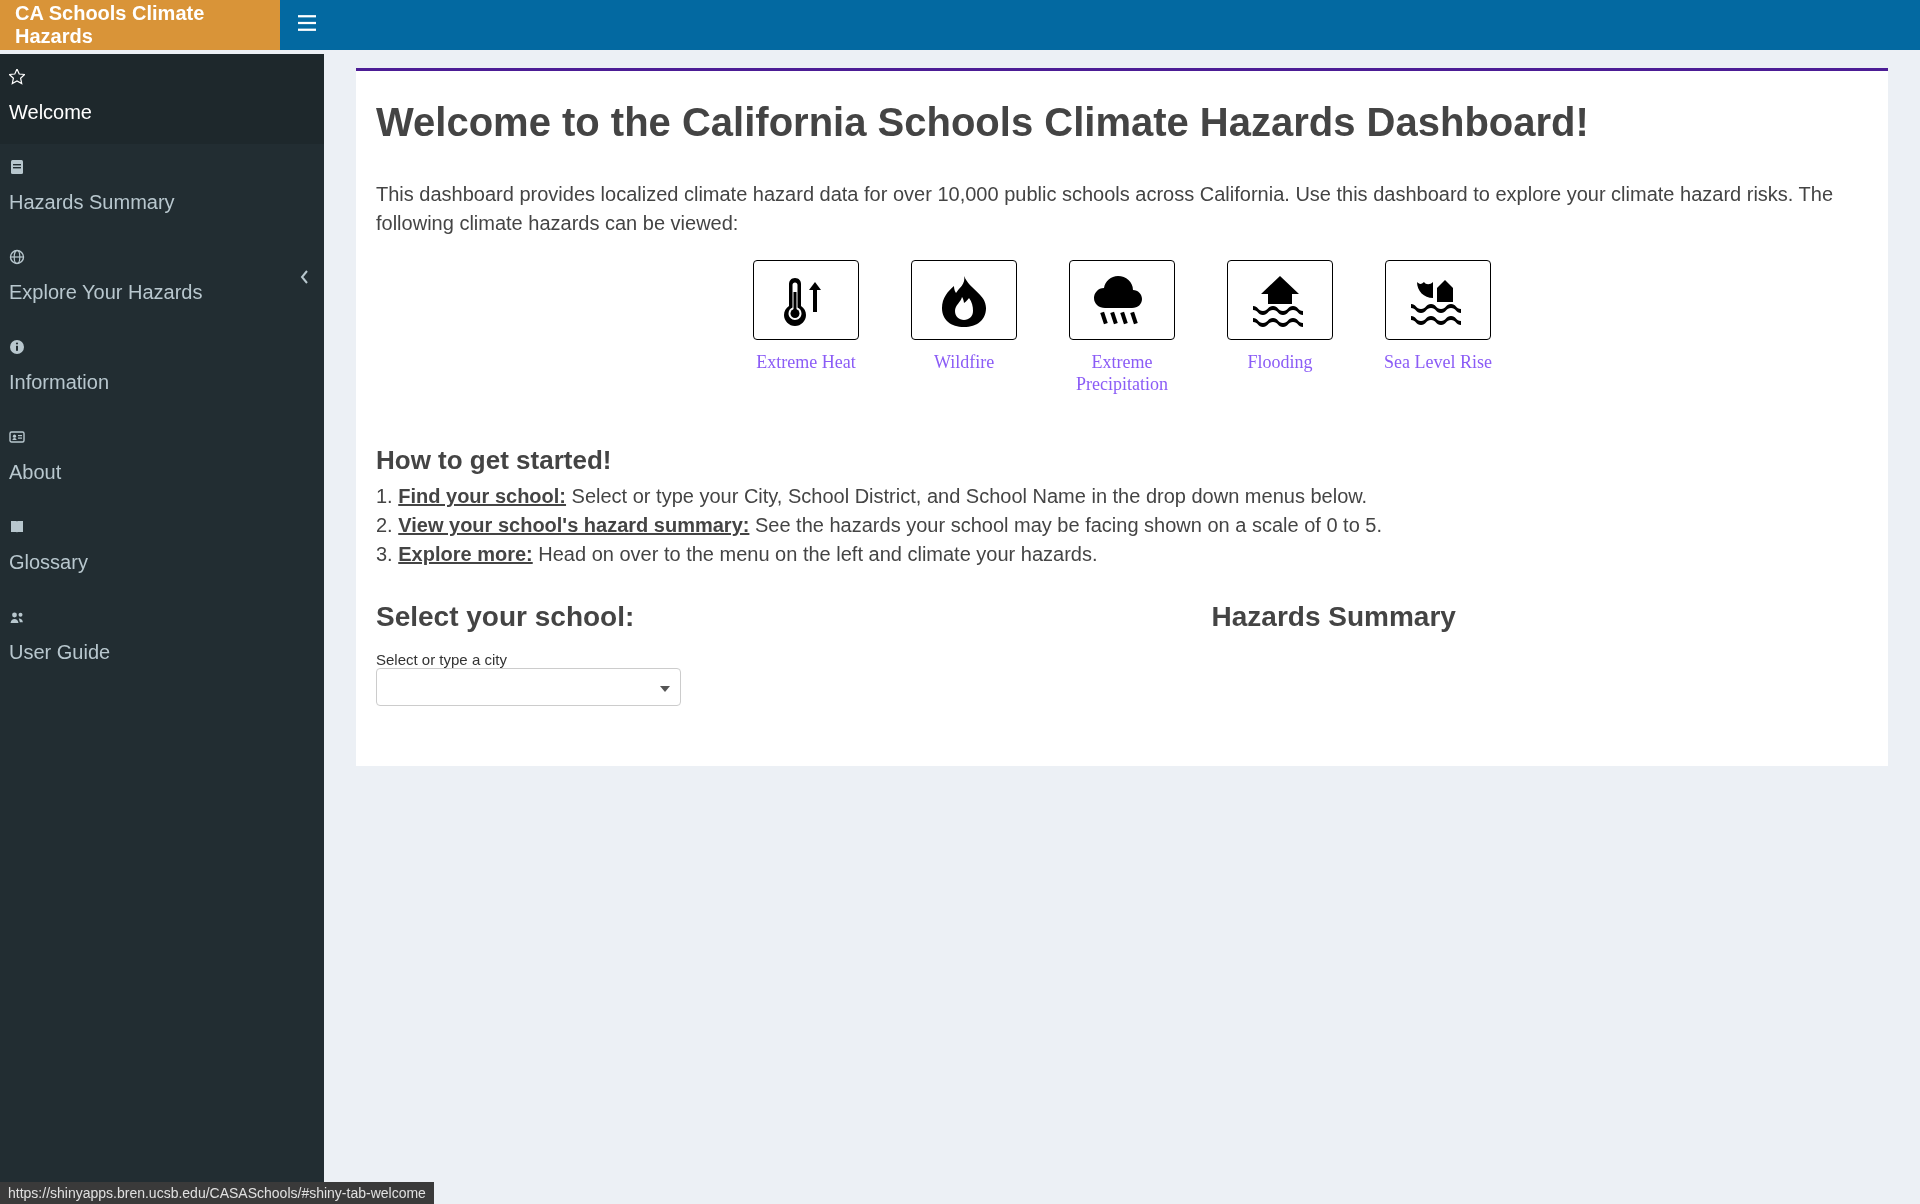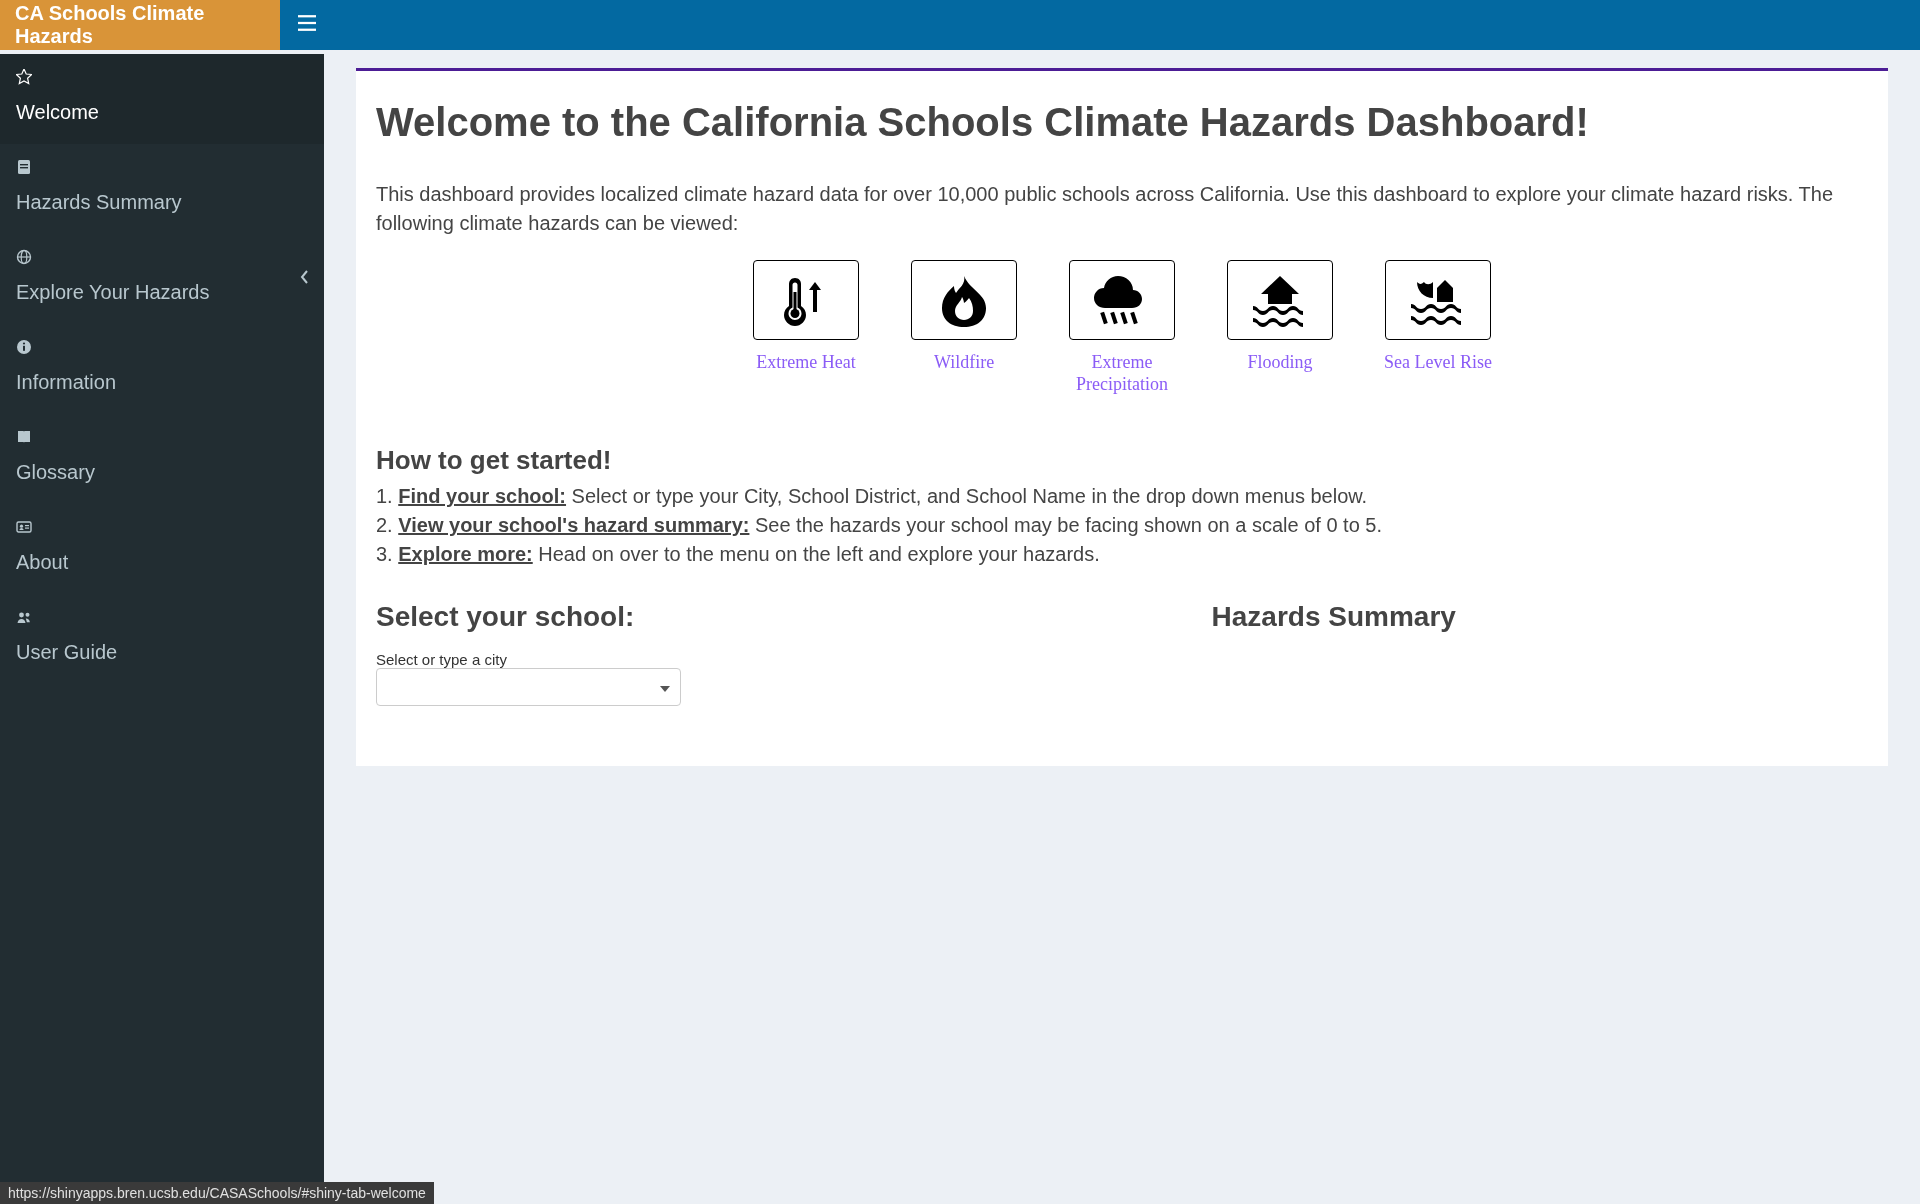"Welcome" .sidebar-item { padding: 15px 16px 20px 16px -> 15px 16px 20px 9px }
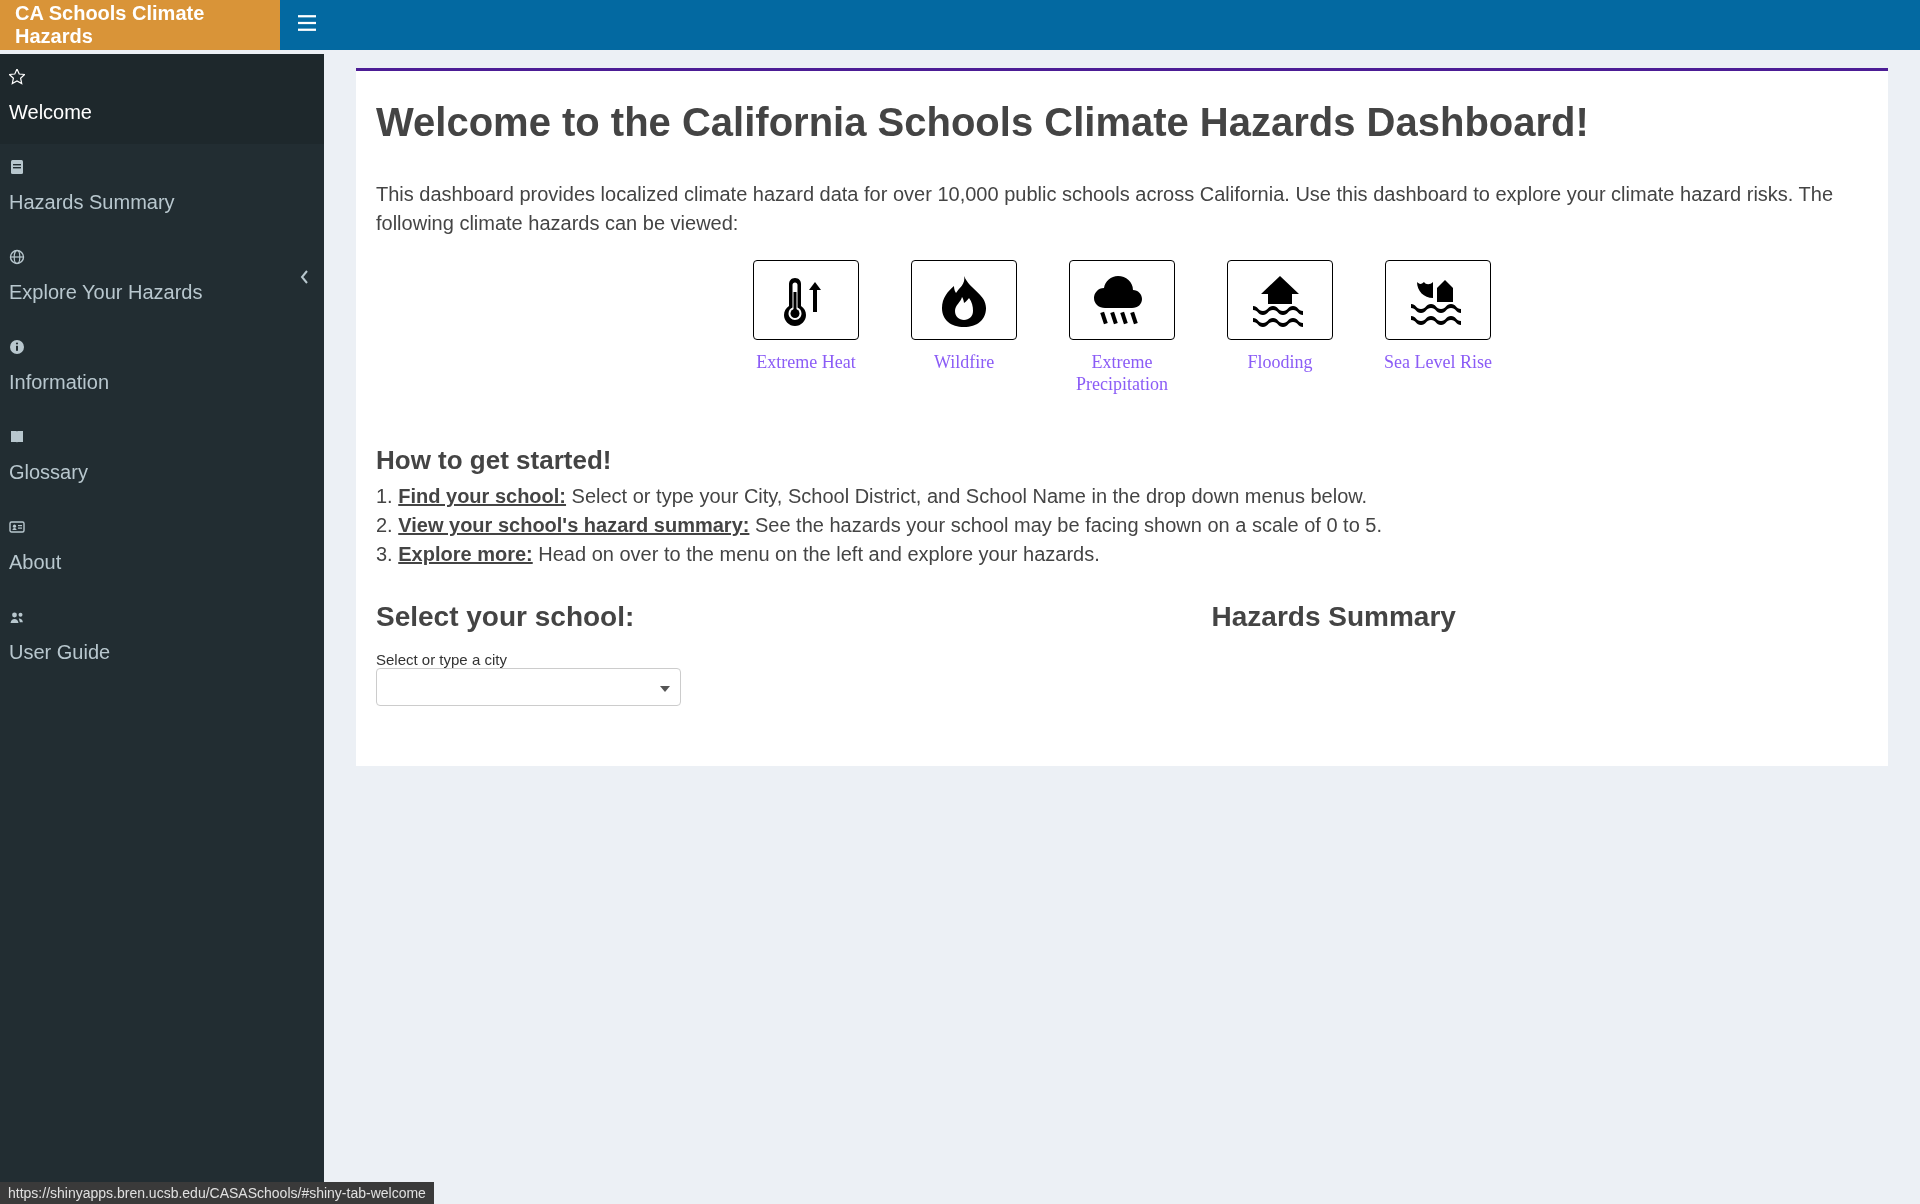"Glossary" div.sidebar-item { order: before "About" -> after "About" }
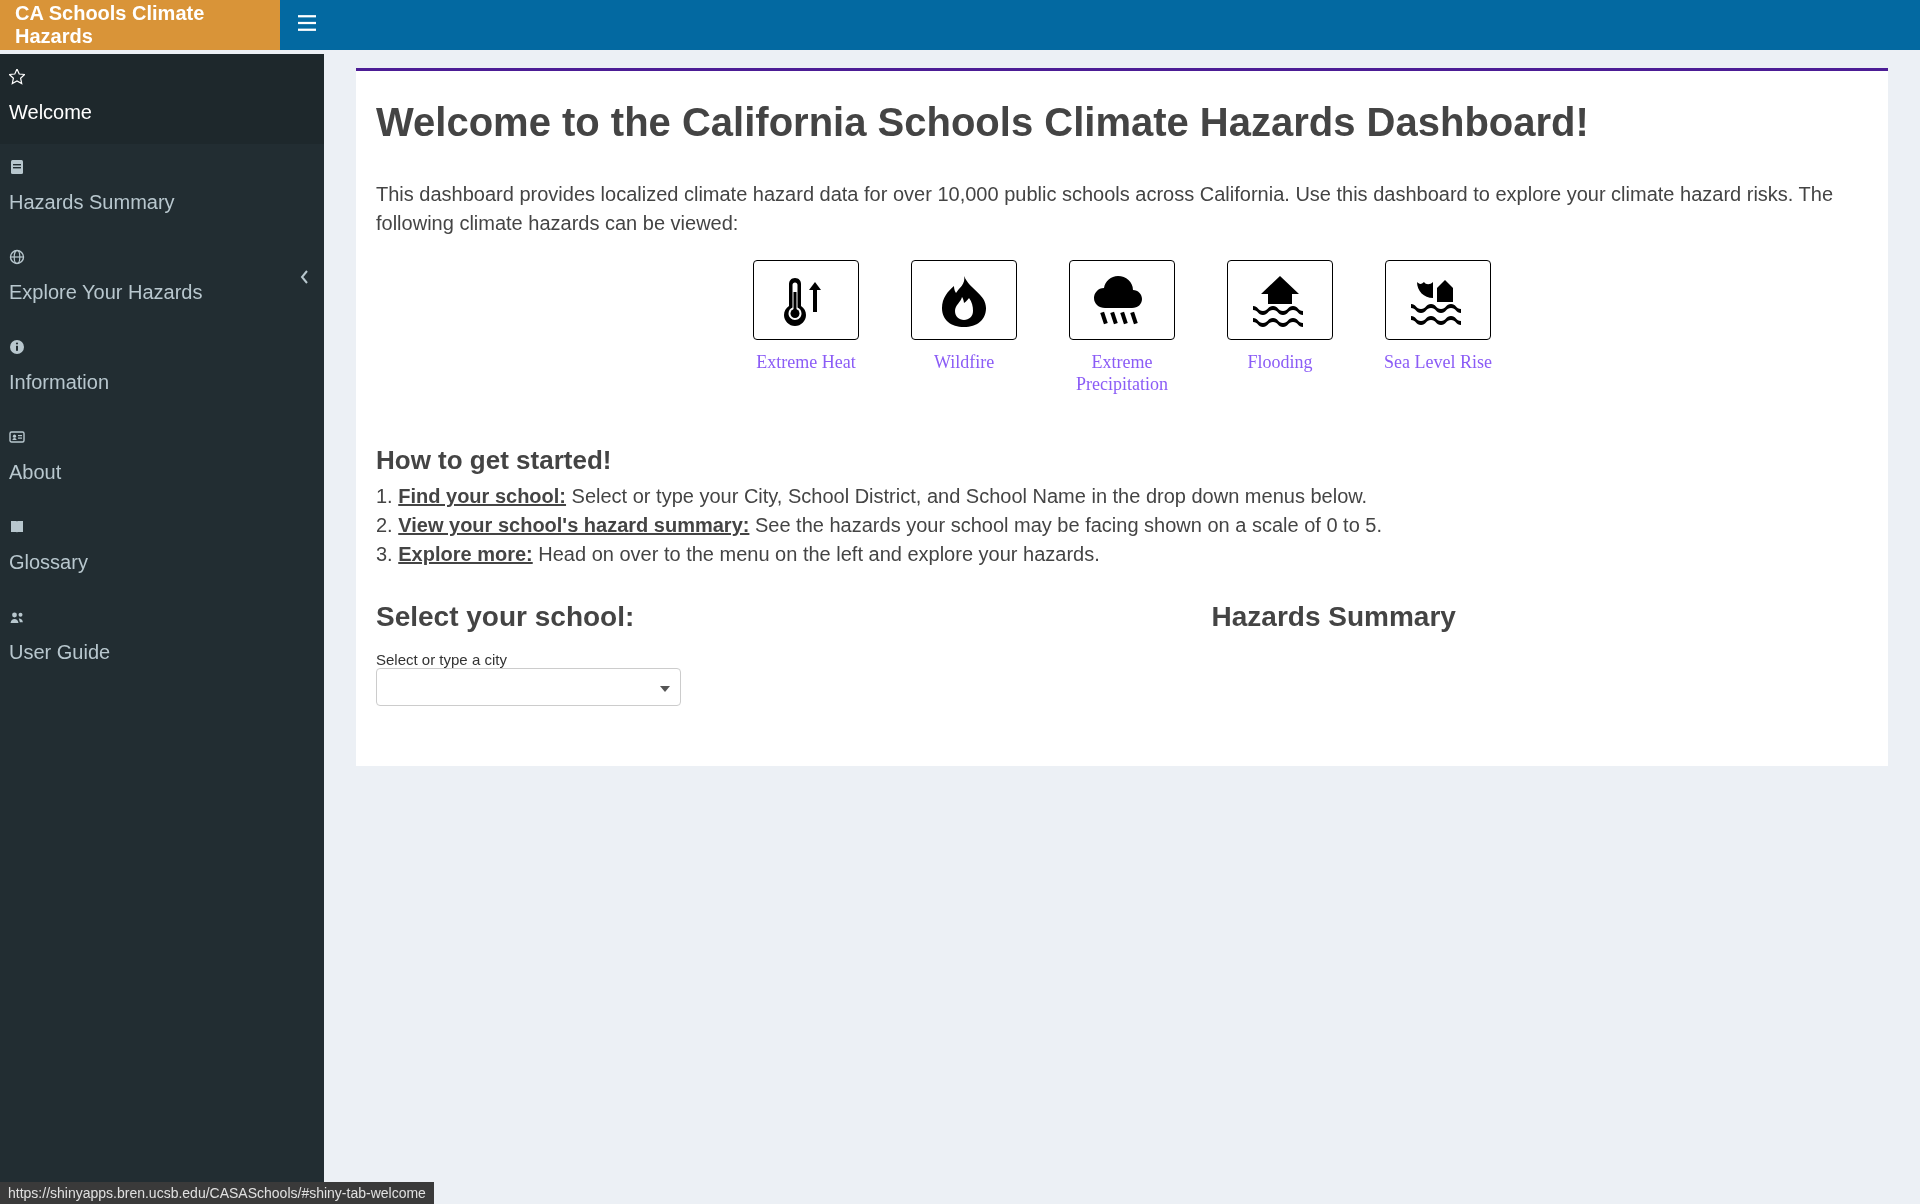"Head on over to the" span { text: explore -> climate }
